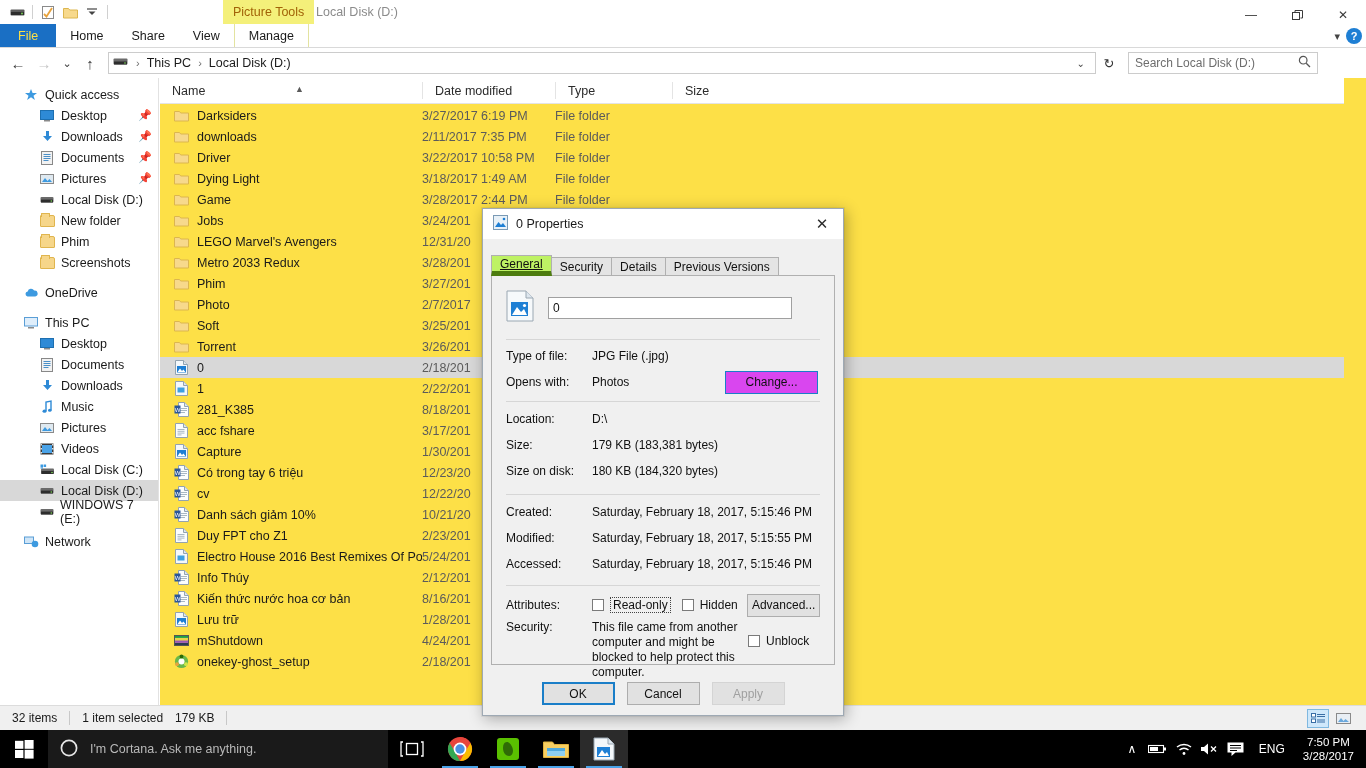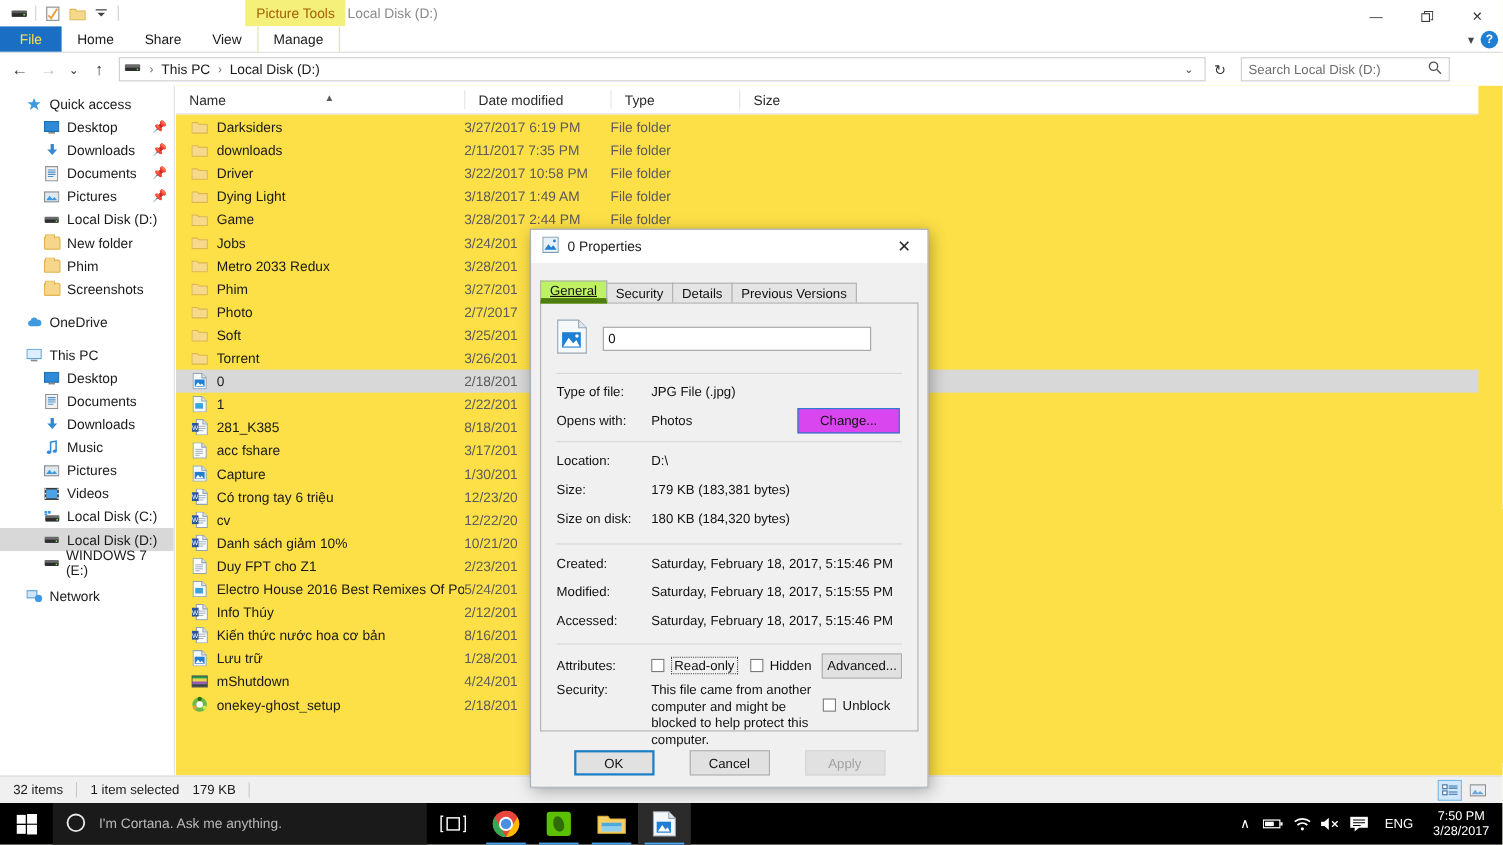"LEGO Marvel's Avengers" div.row { html: none -> <div> <div> <span> <svg> <path></path> </svg> </span> <span>LEGO Marvel's Avengers</span> </div> <div>12/31/20</div> <div></div> <div></div> </div> }
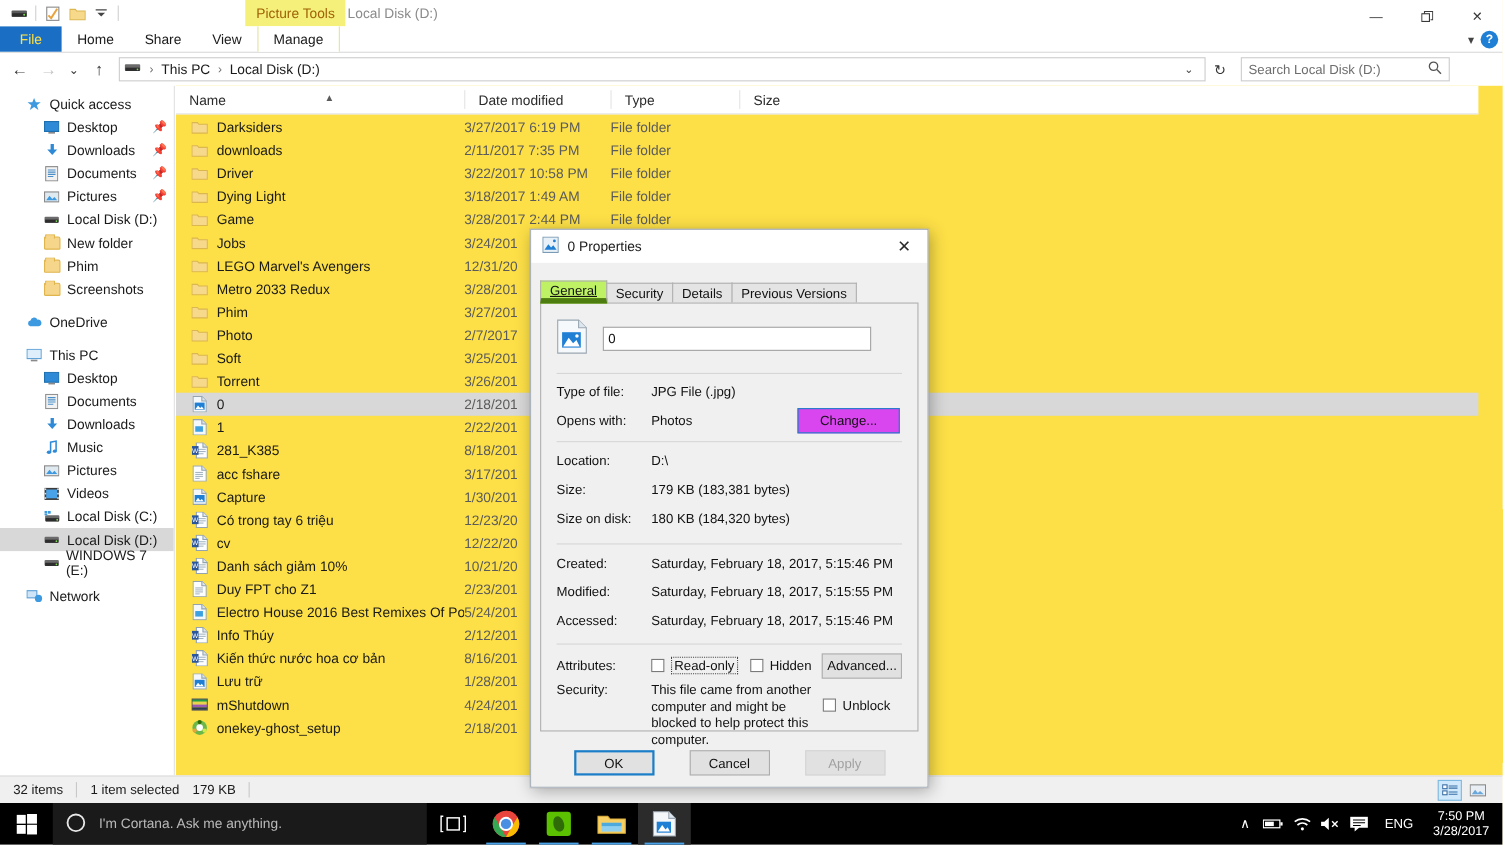"OK" .dlg-buttons { gap: 32px -> 12px }
